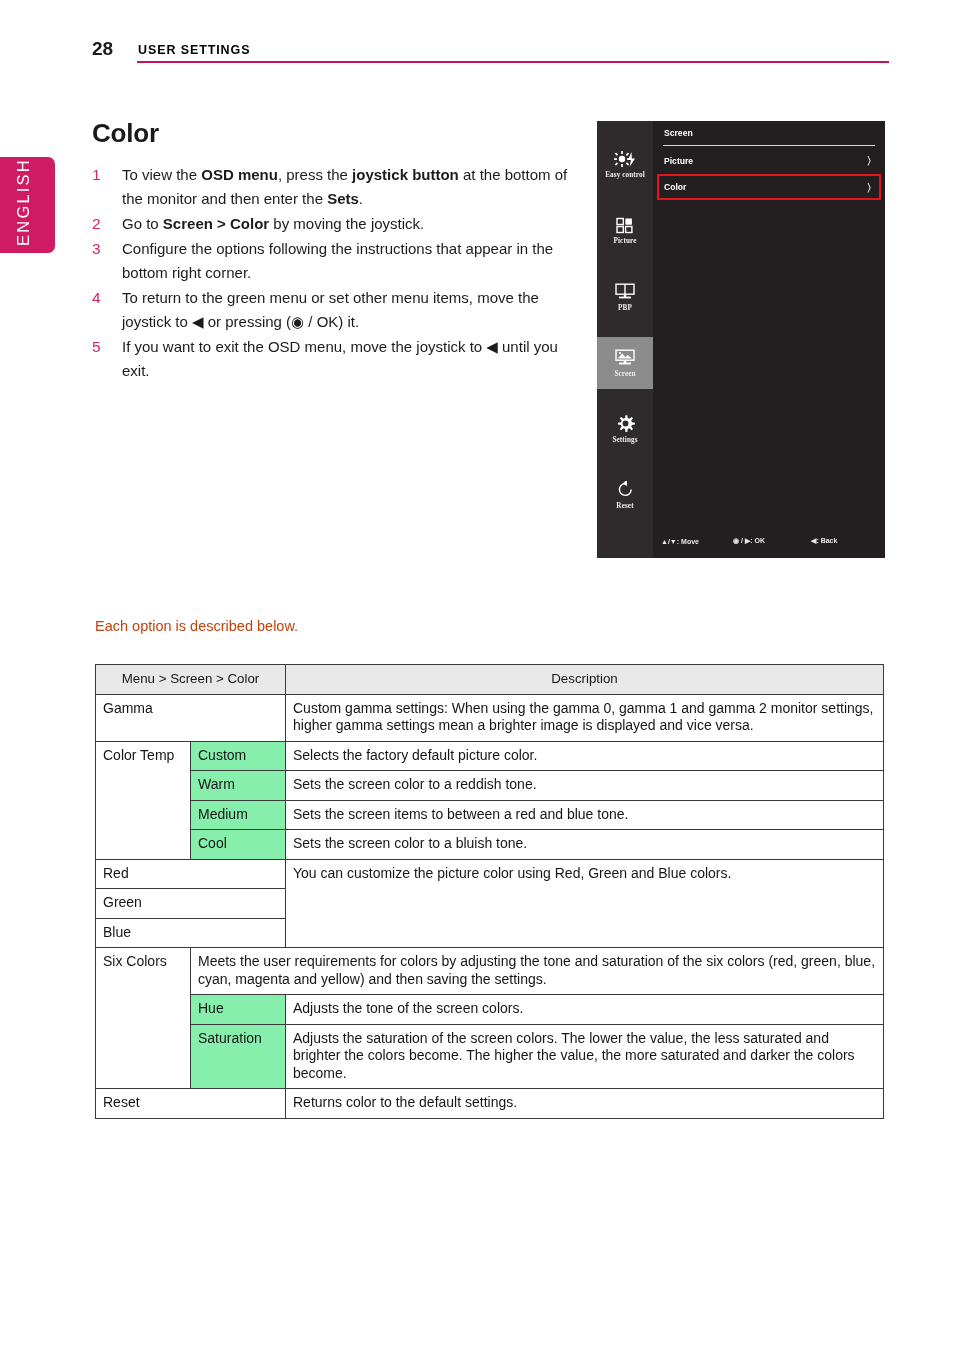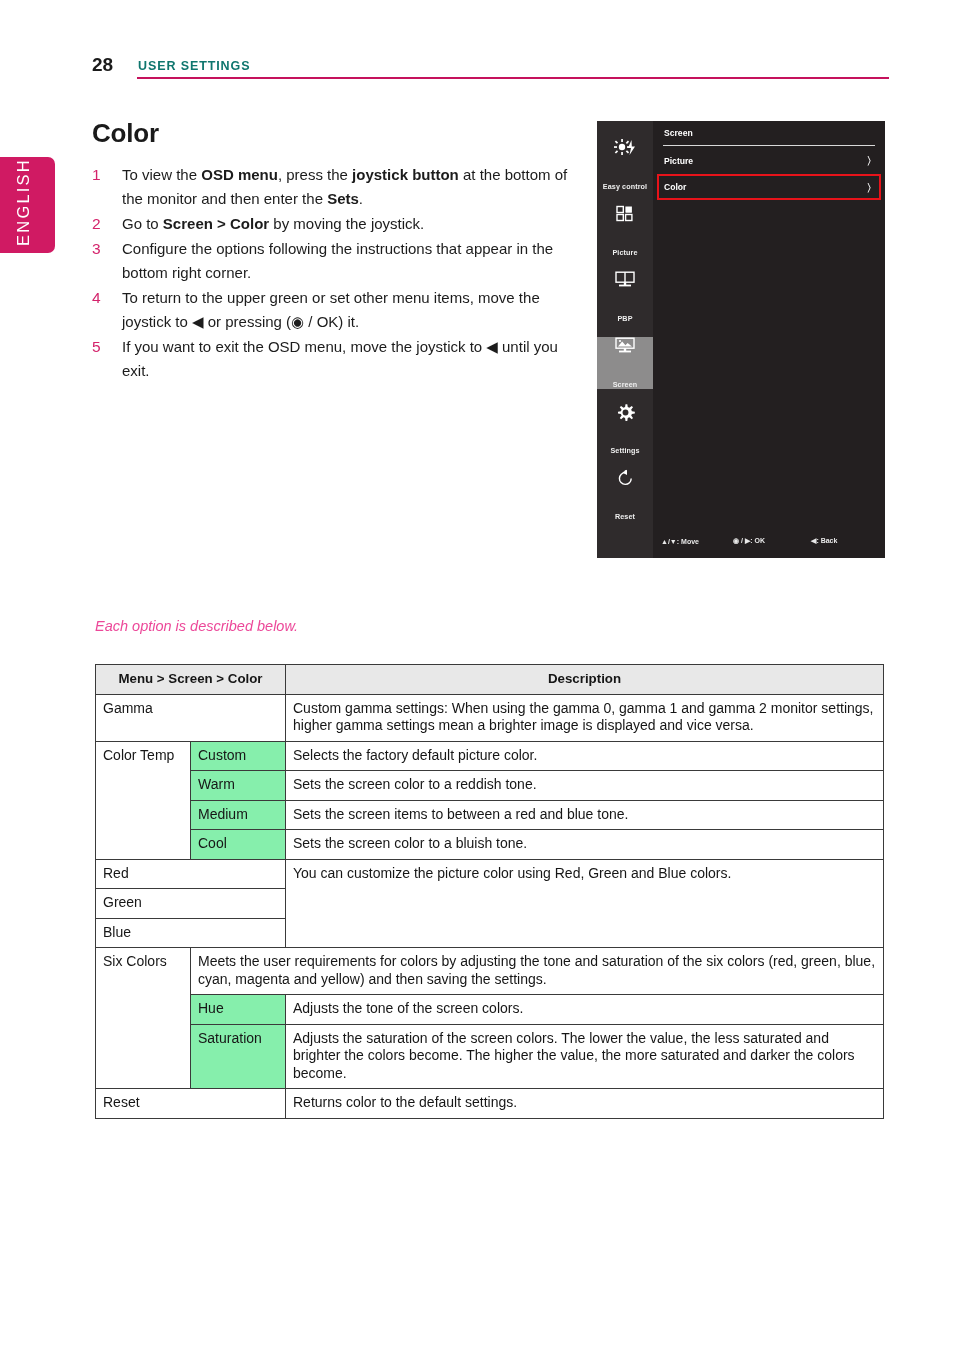"28" #page-header { top: 16px -> 0 }
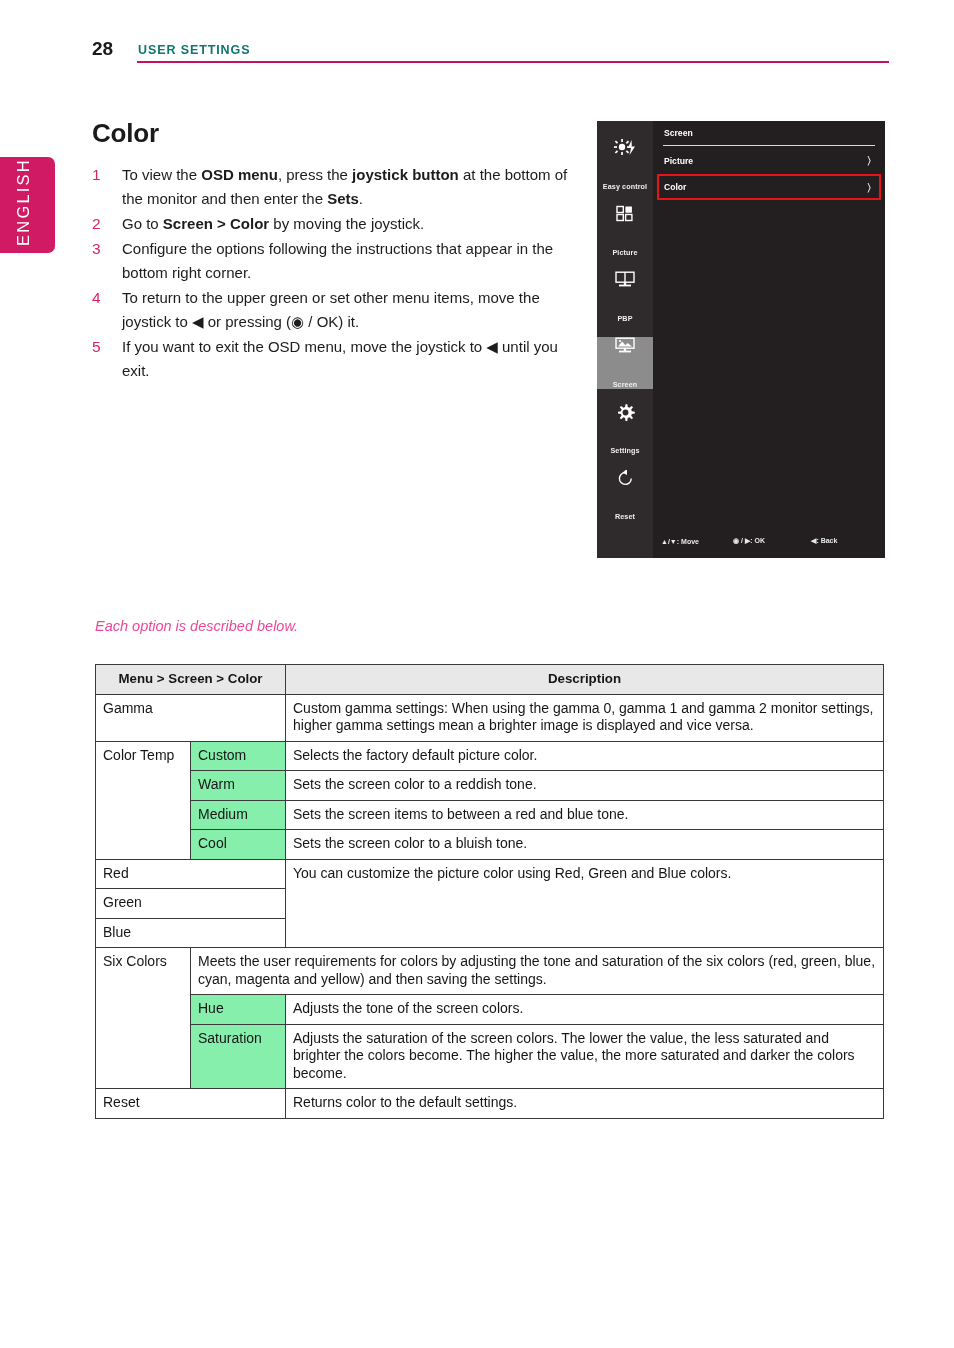"USER SETTINGS" #header-title { color: #0f766e -> #000000 }
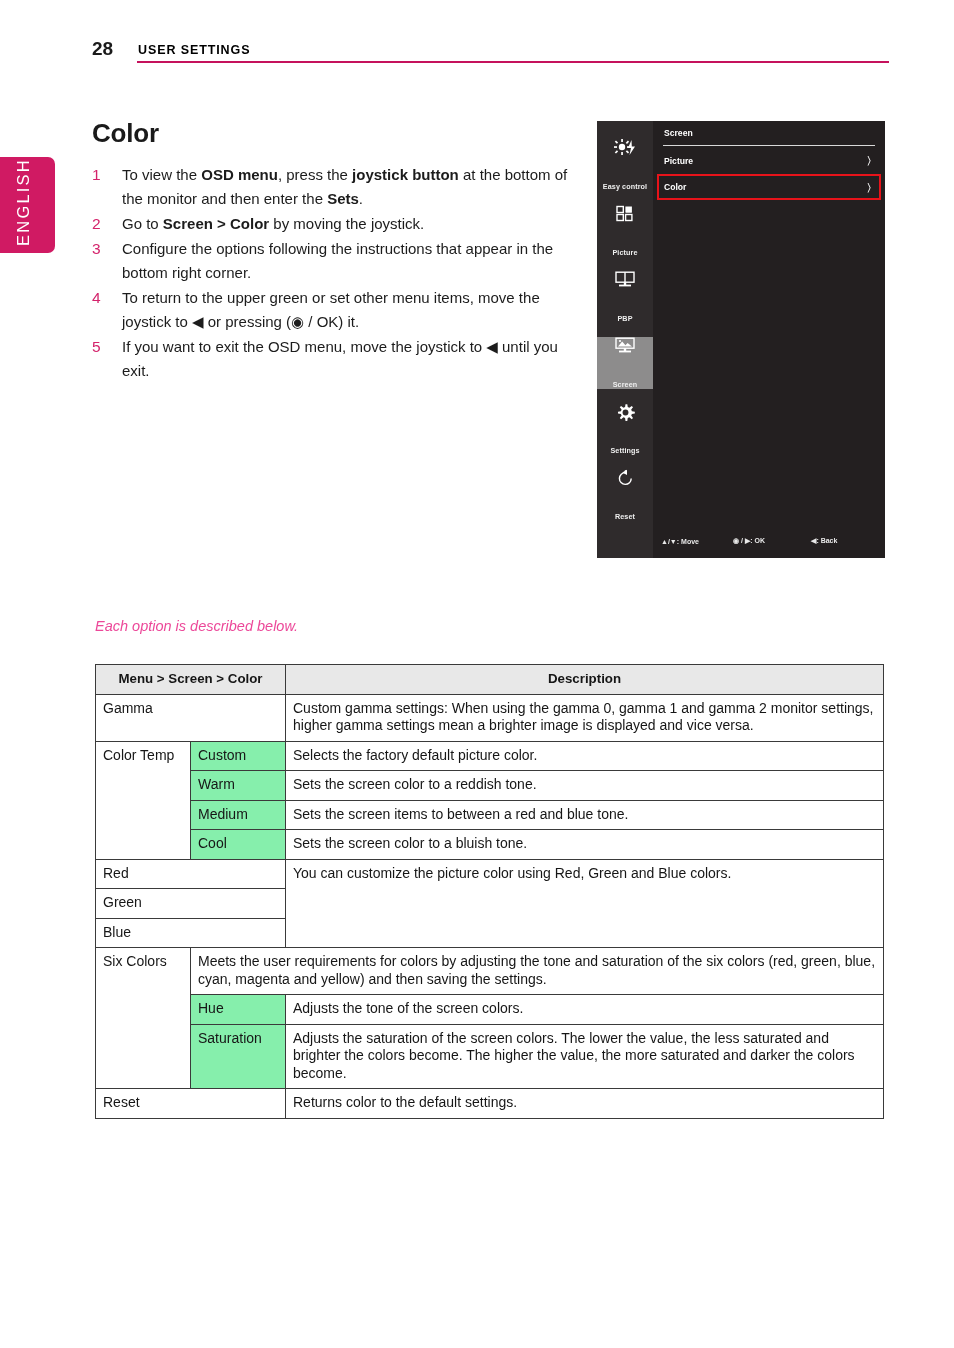"Easy control" .osd-side-item { font-family: none -> Liberation Serif, serif; justify-content: space-between -> center }
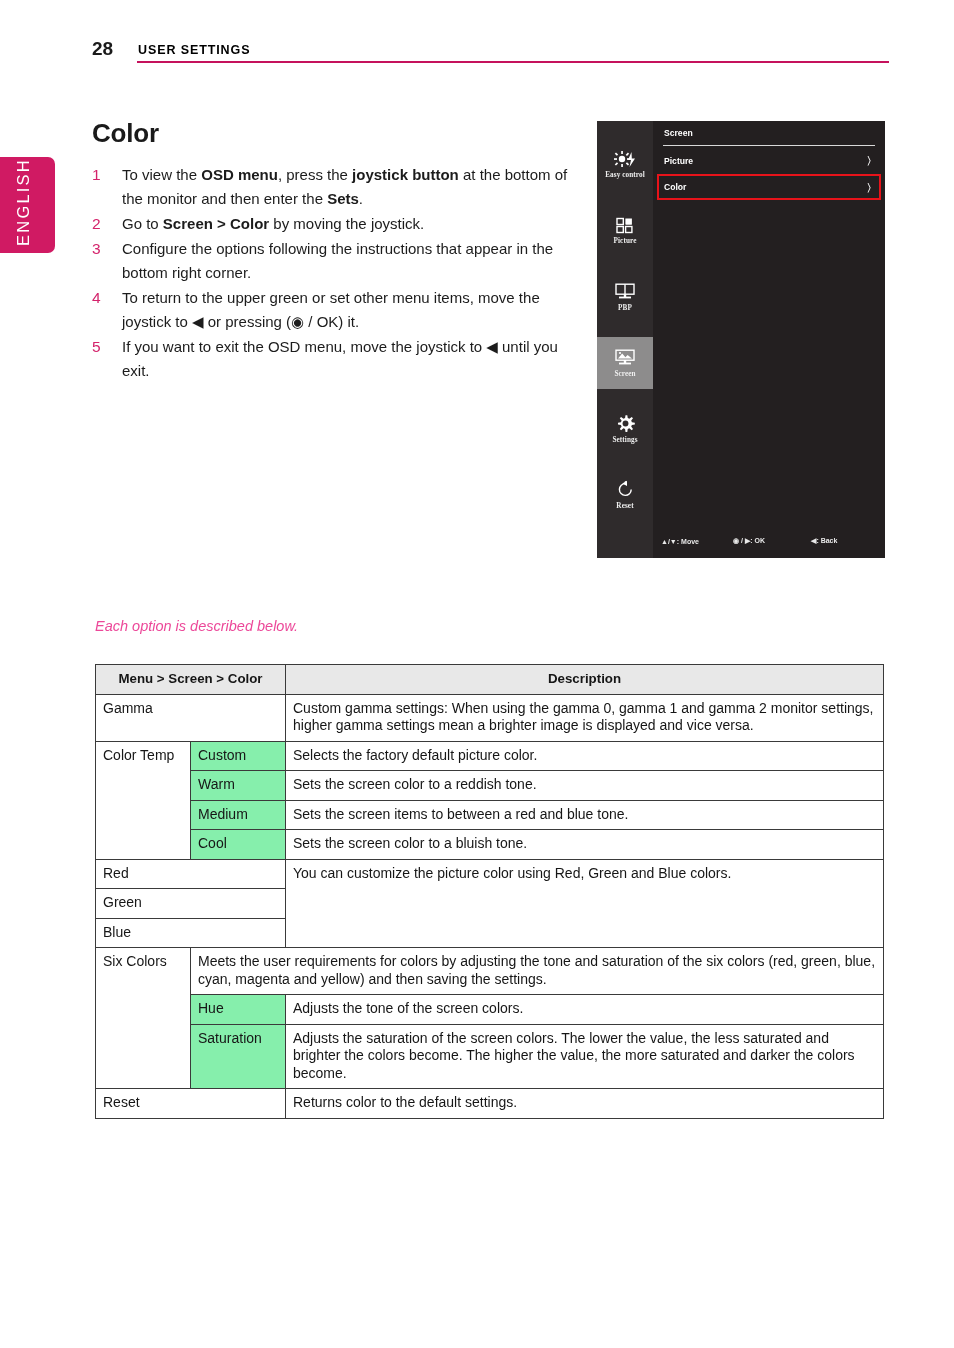"To return to the upper" span { text: upper green -> green menu }
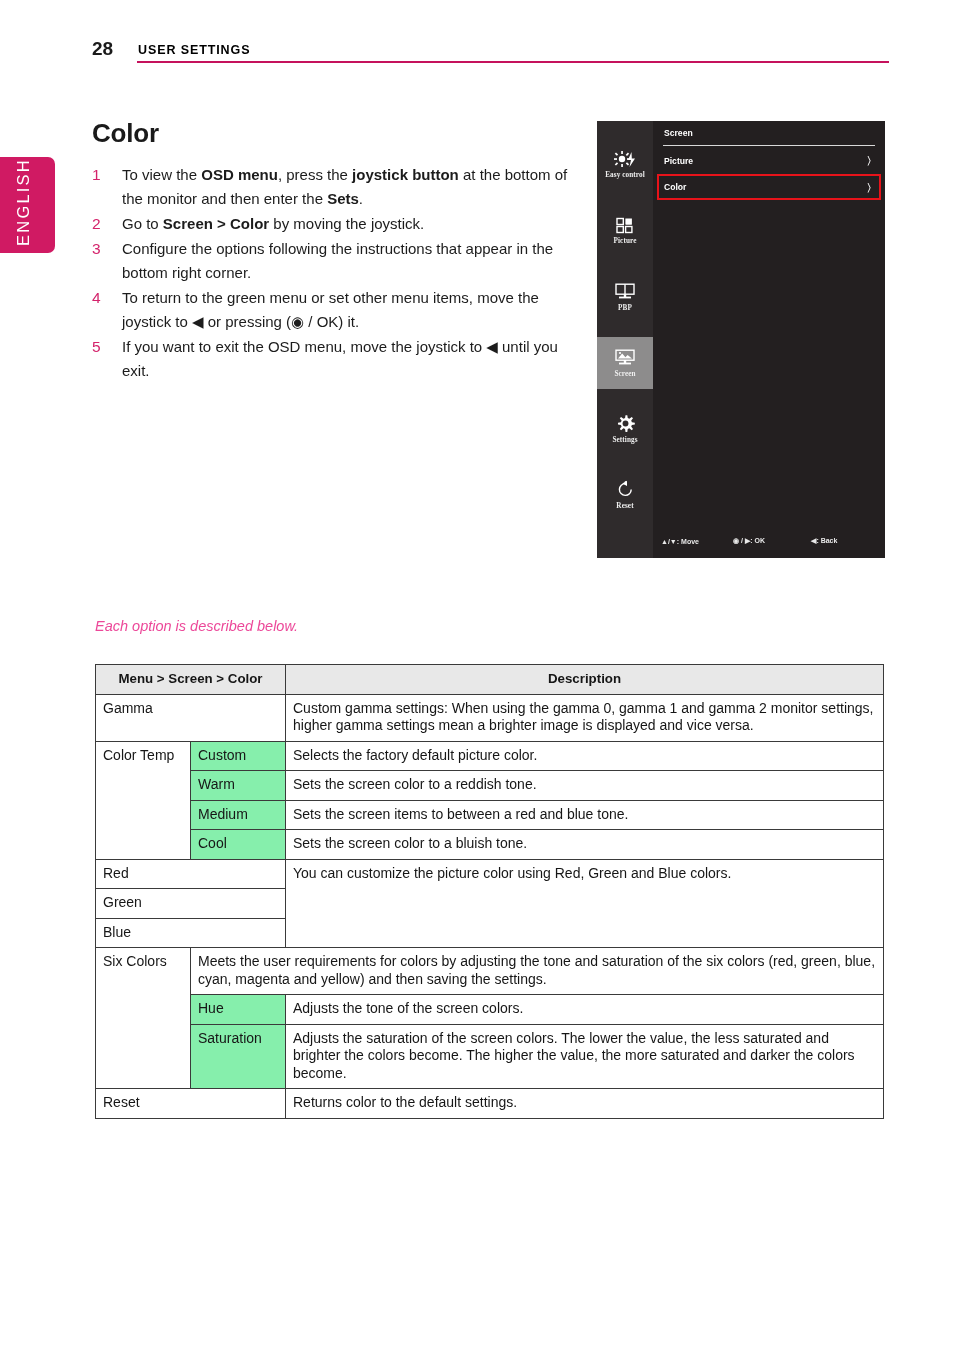"Each option is described below." #option-note { color: #ec4899 -> #c2410c; font-style: italic -> none }
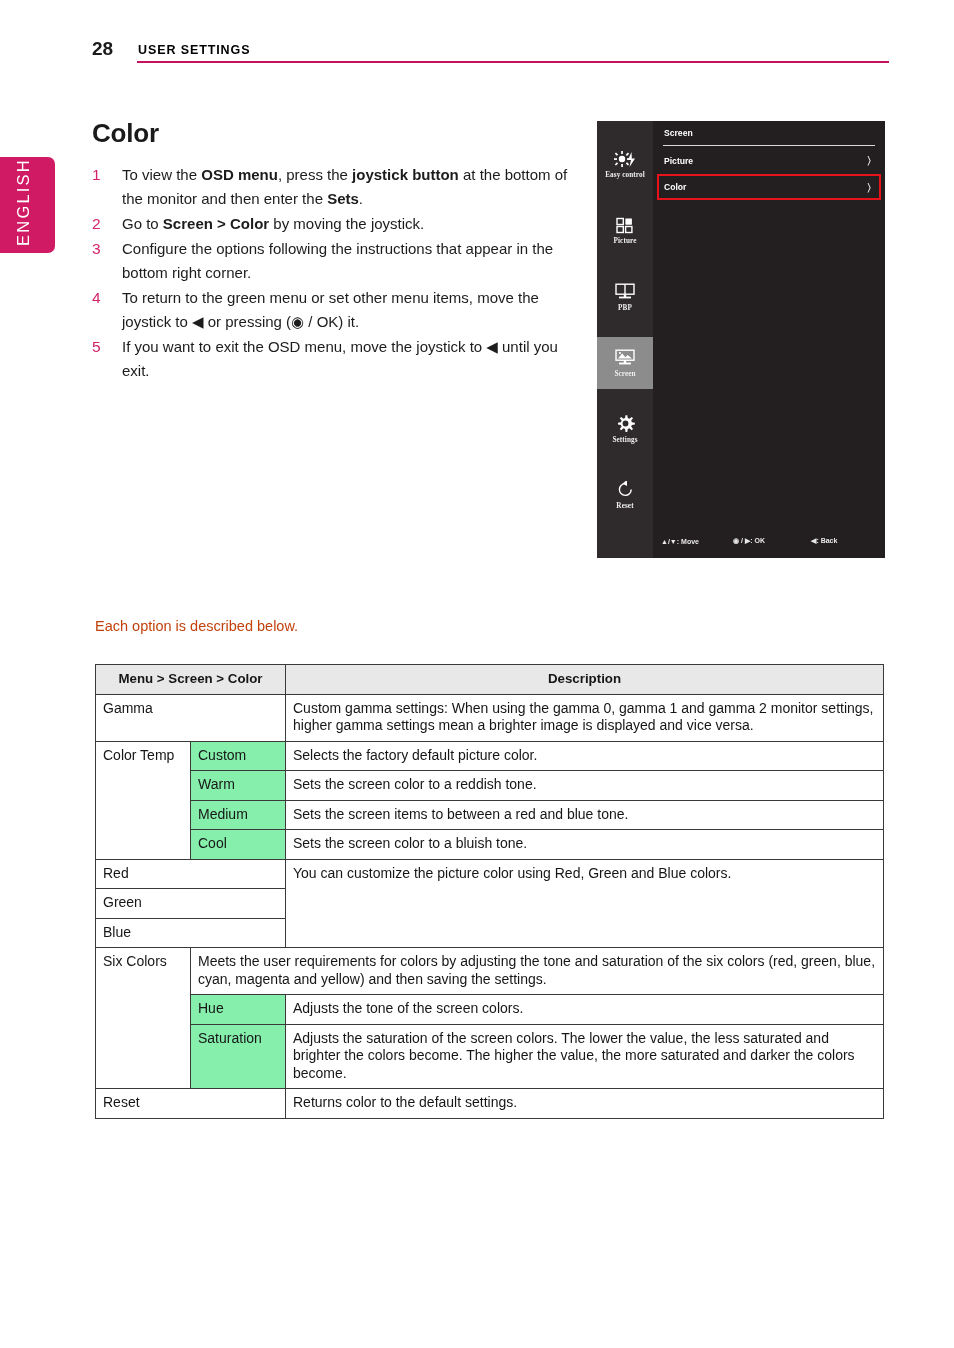"Menu > Screen > Color" #spec-table th { font-weight: bold -> normal }
